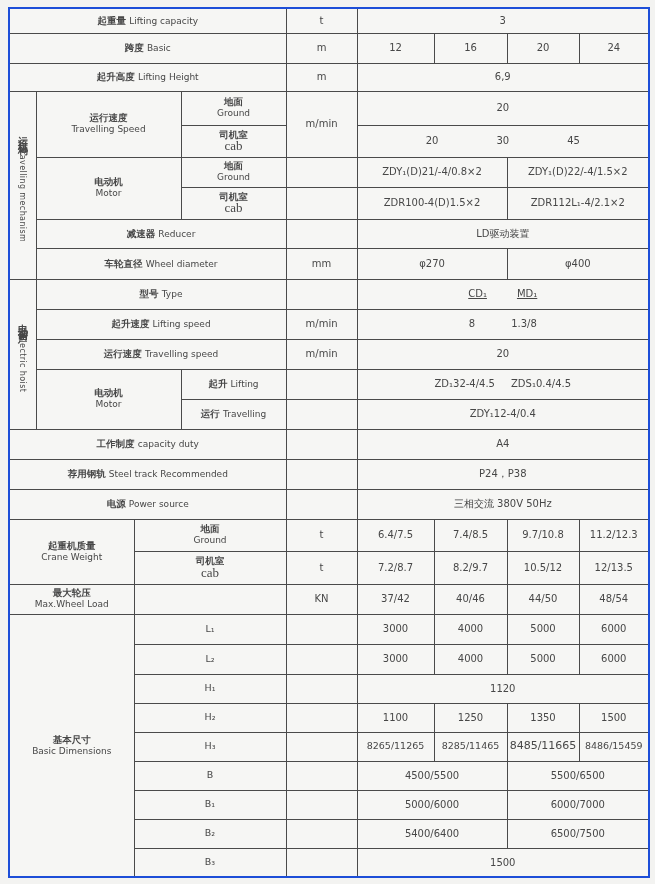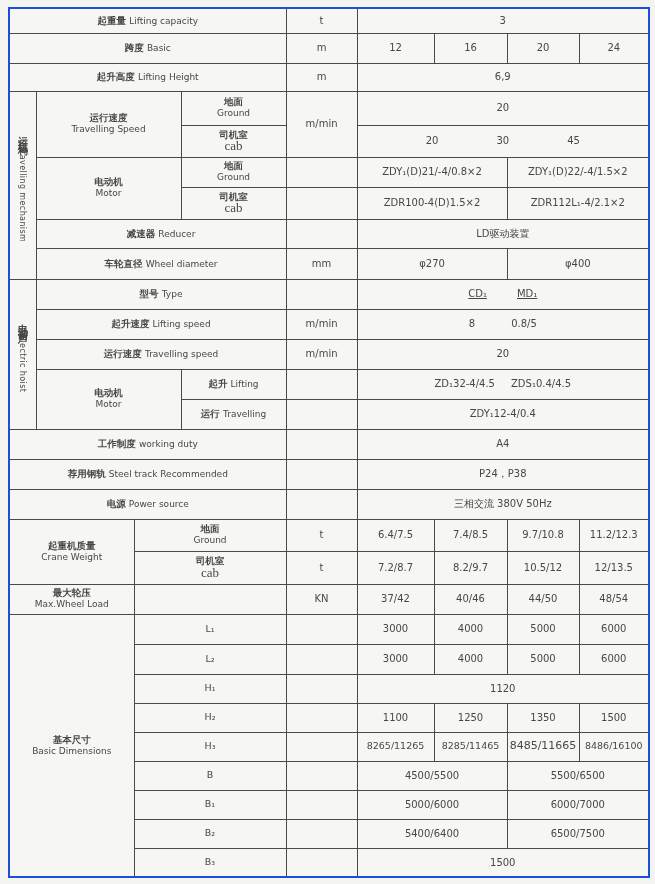"0.8/5" span { text: 0.8/5 -> 1.3/8 }
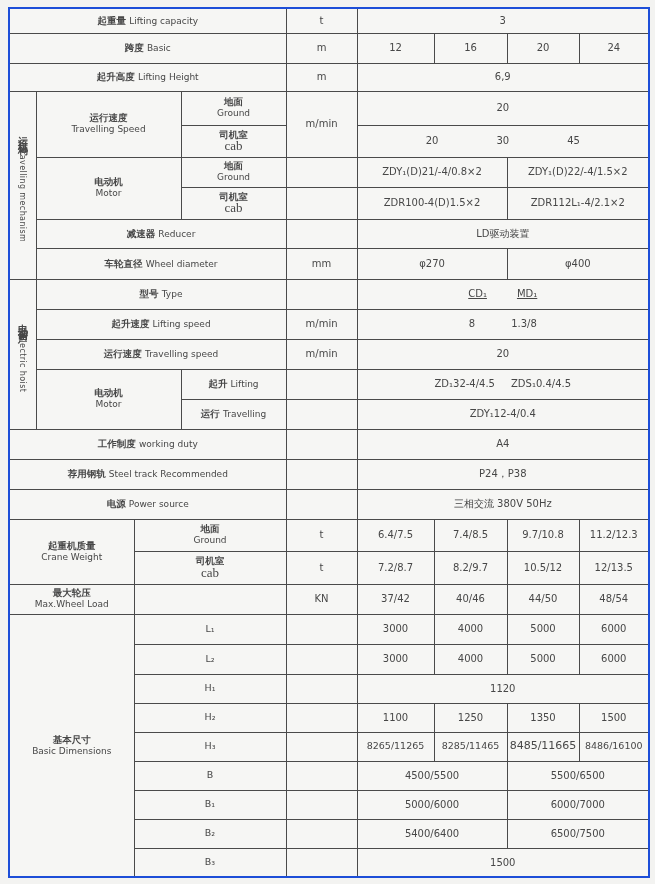"working duty" span.en { text: working -> capacity }
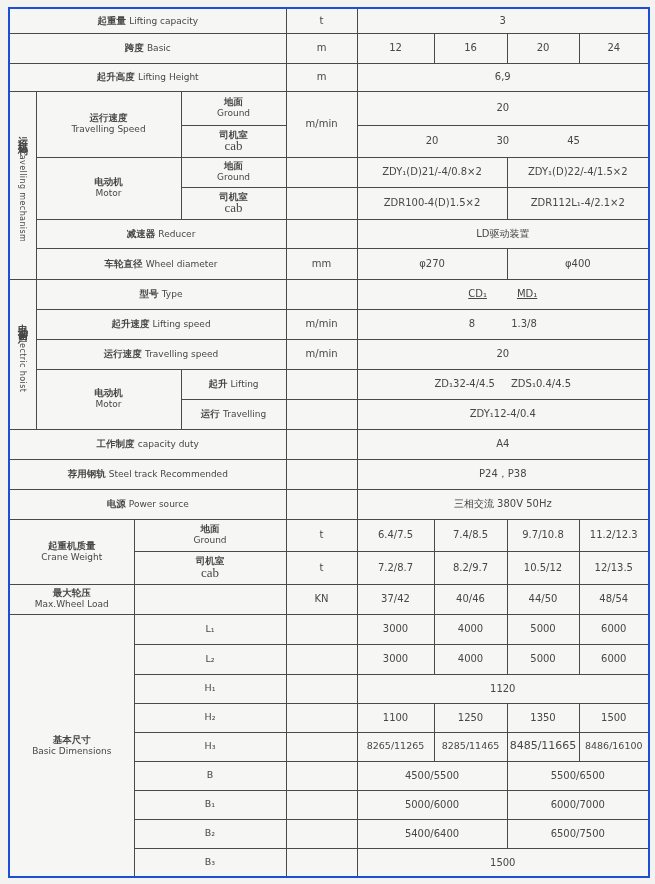"8486/16100" td.v { text: 8486/16100 -> 8486/15459 }
